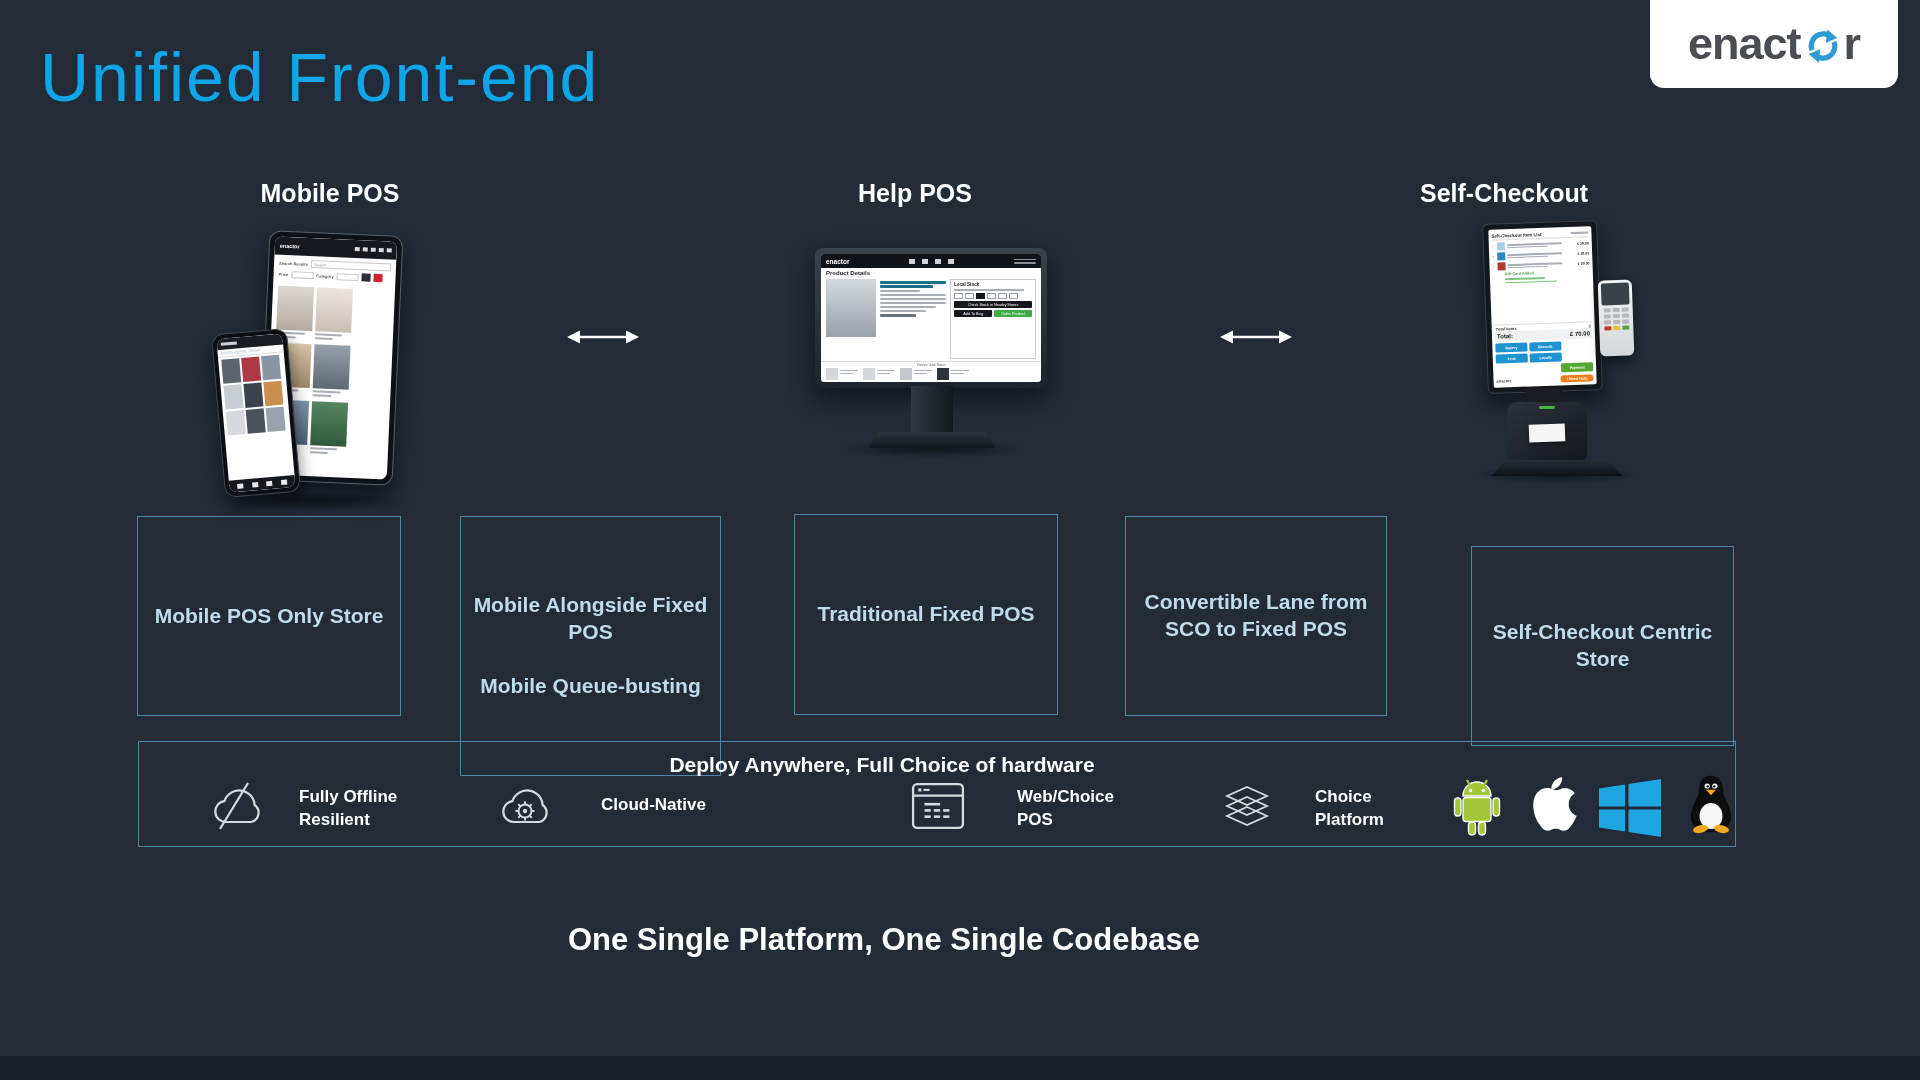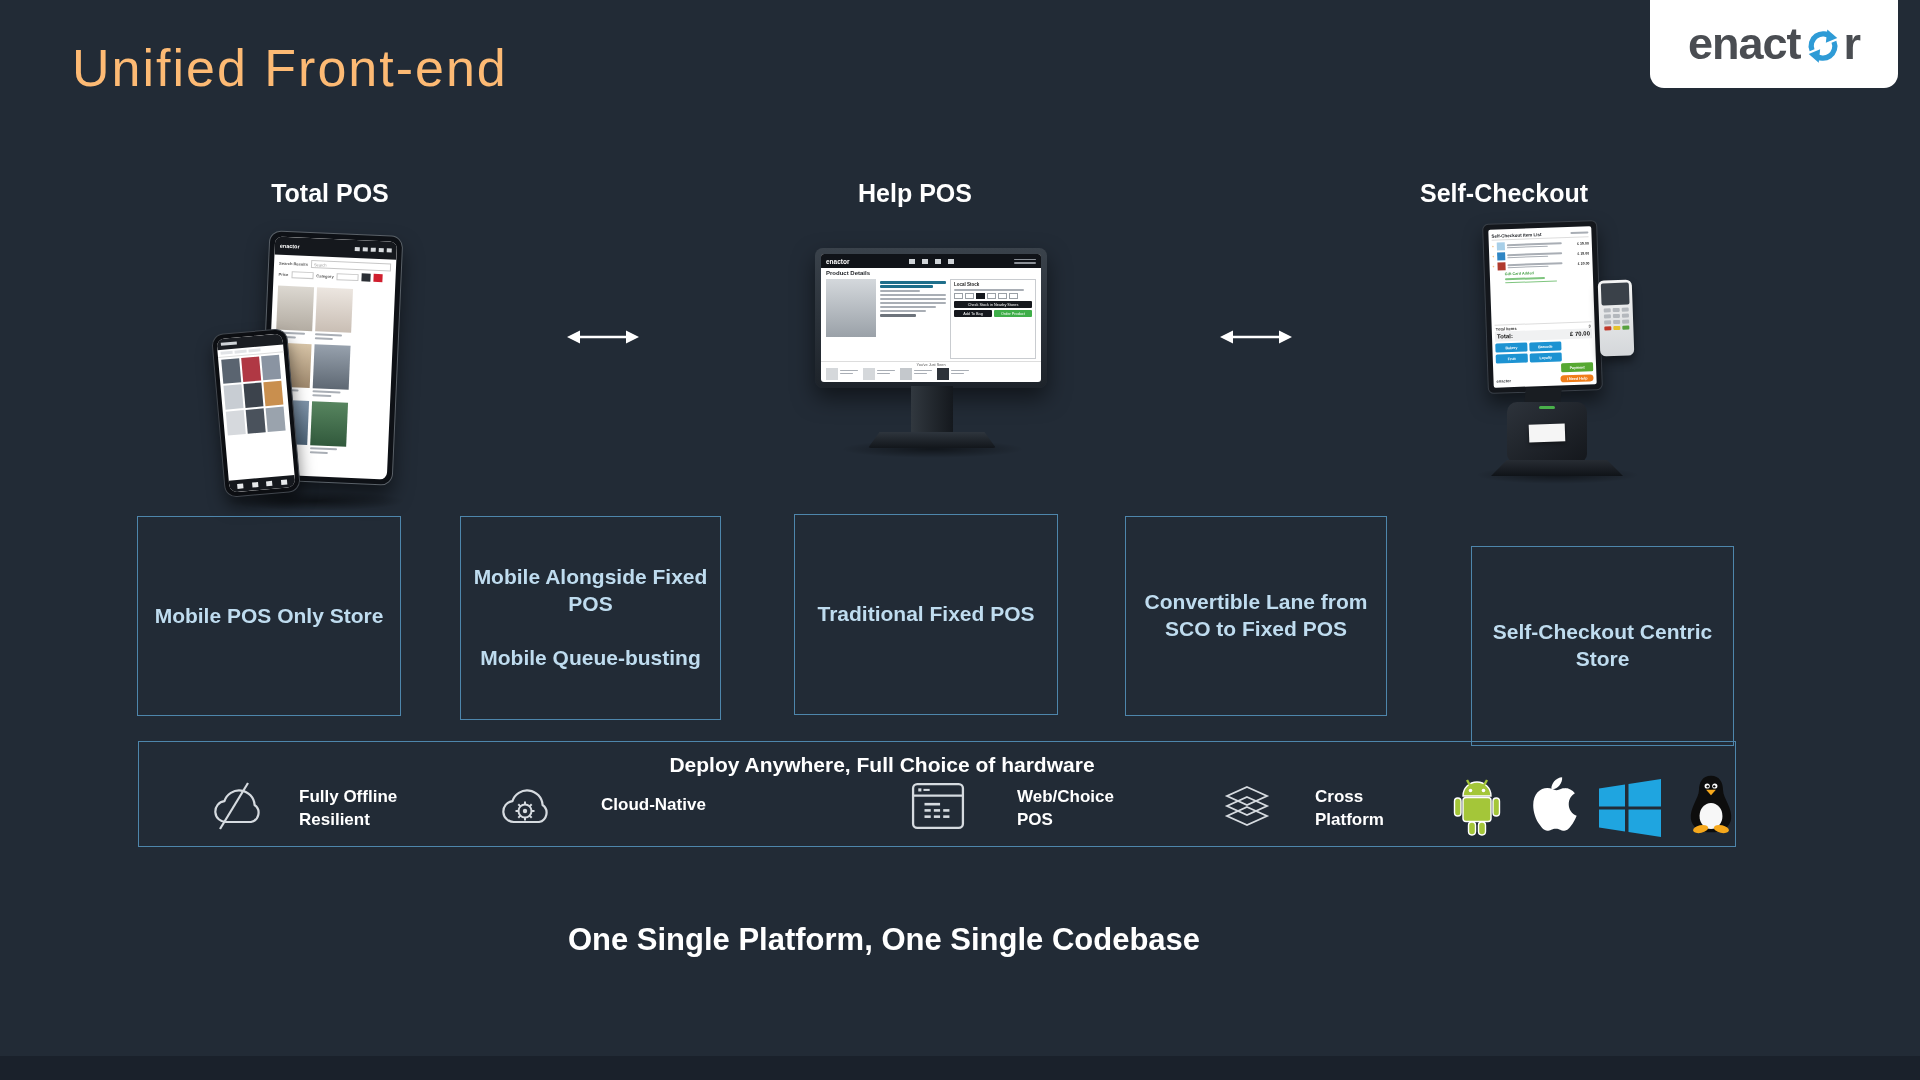"Unified Front-end" .page-title { color: #fdba74 -> #0ea5e9; font-size: 52px -> 68px; left: 72px -> 40px }
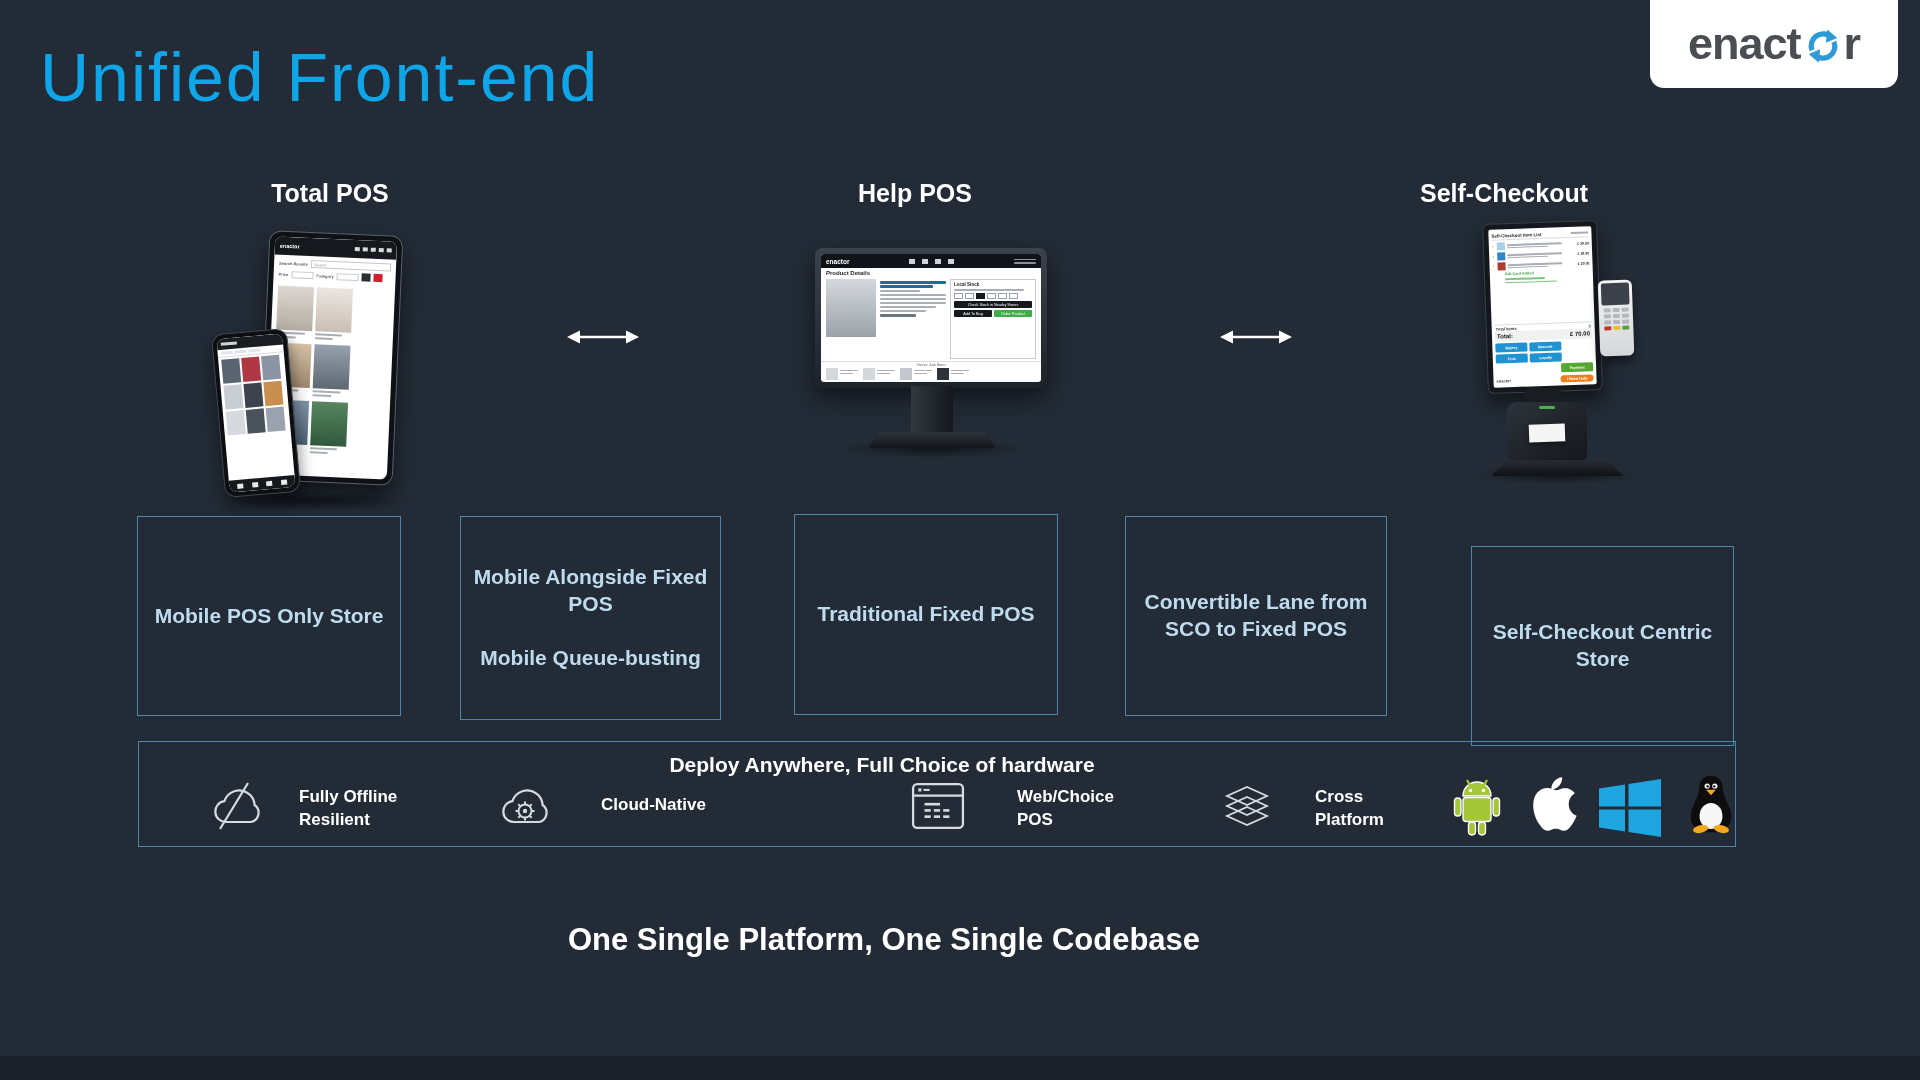"Total POS" div.col-label { text: Total -> Mobile }
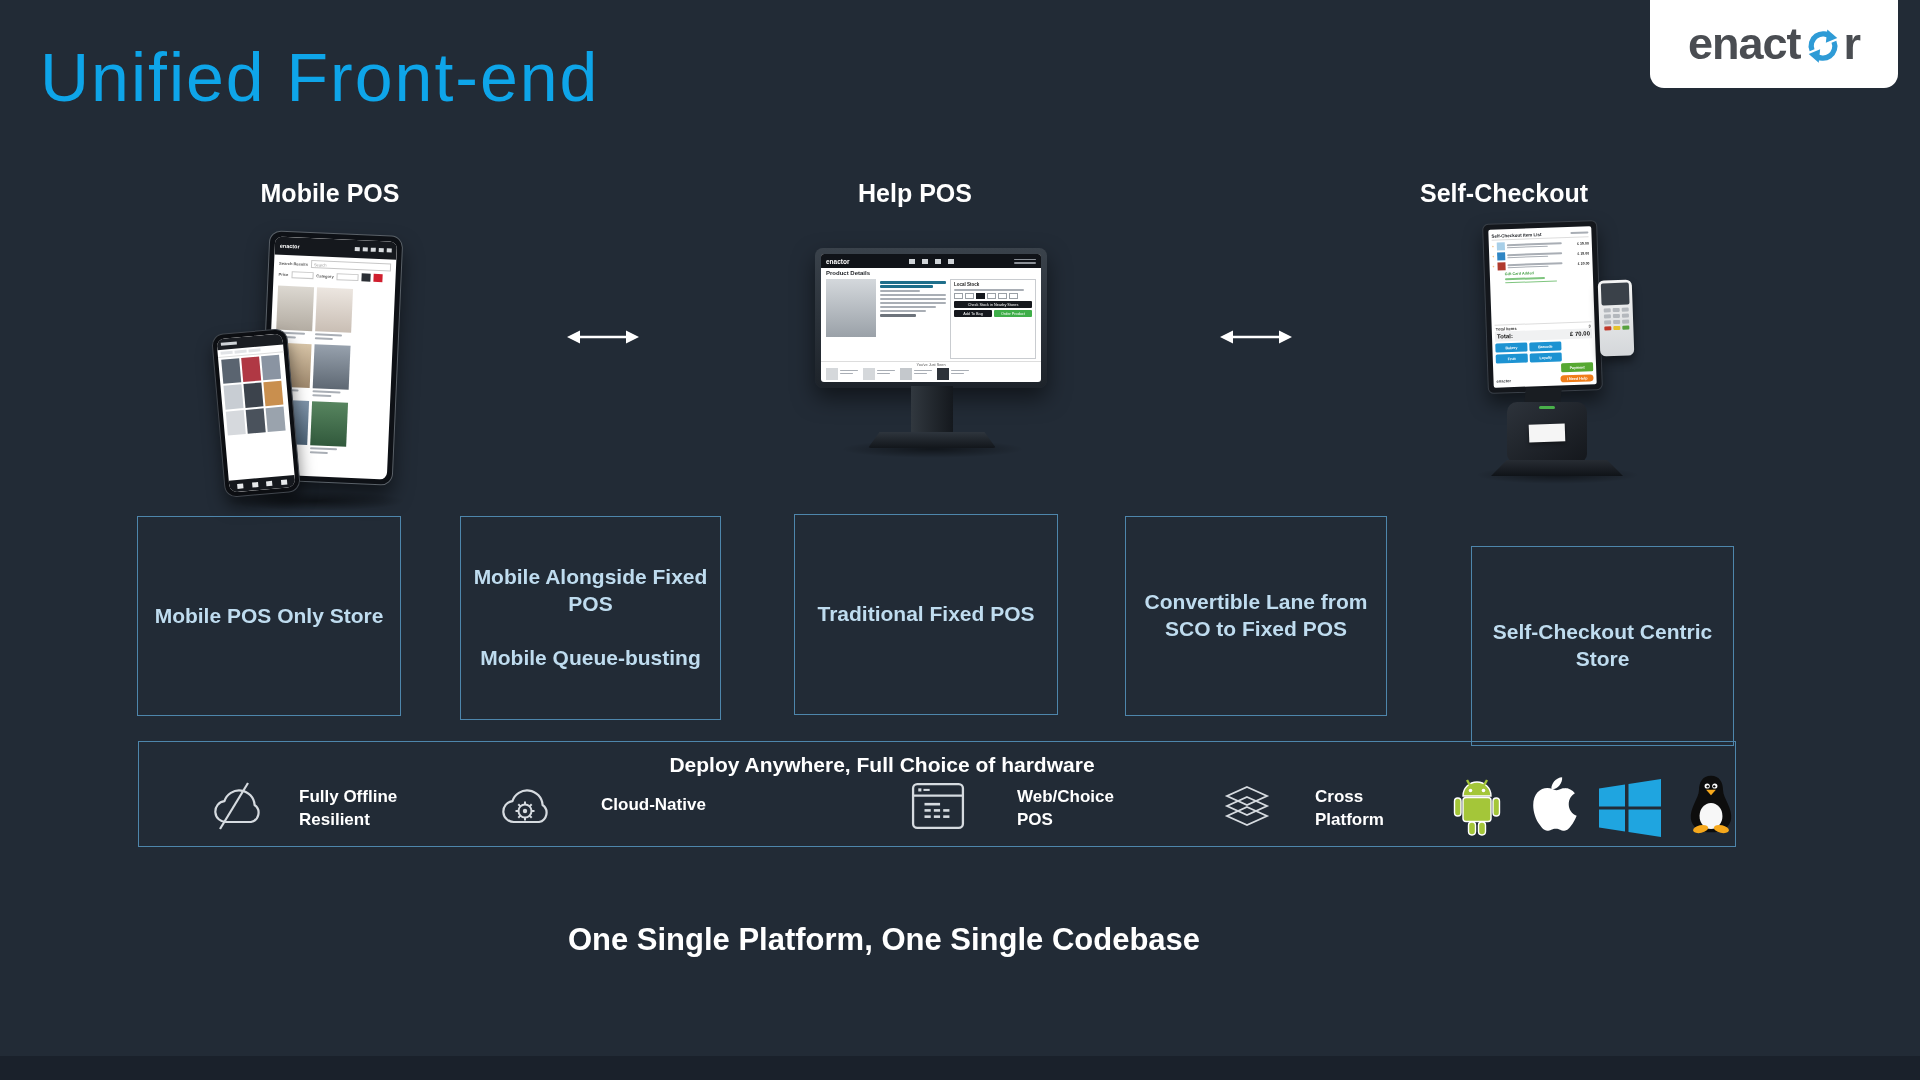"Mobile Alongside Fixed POS" div.sbox { height: 204px -> 260px }
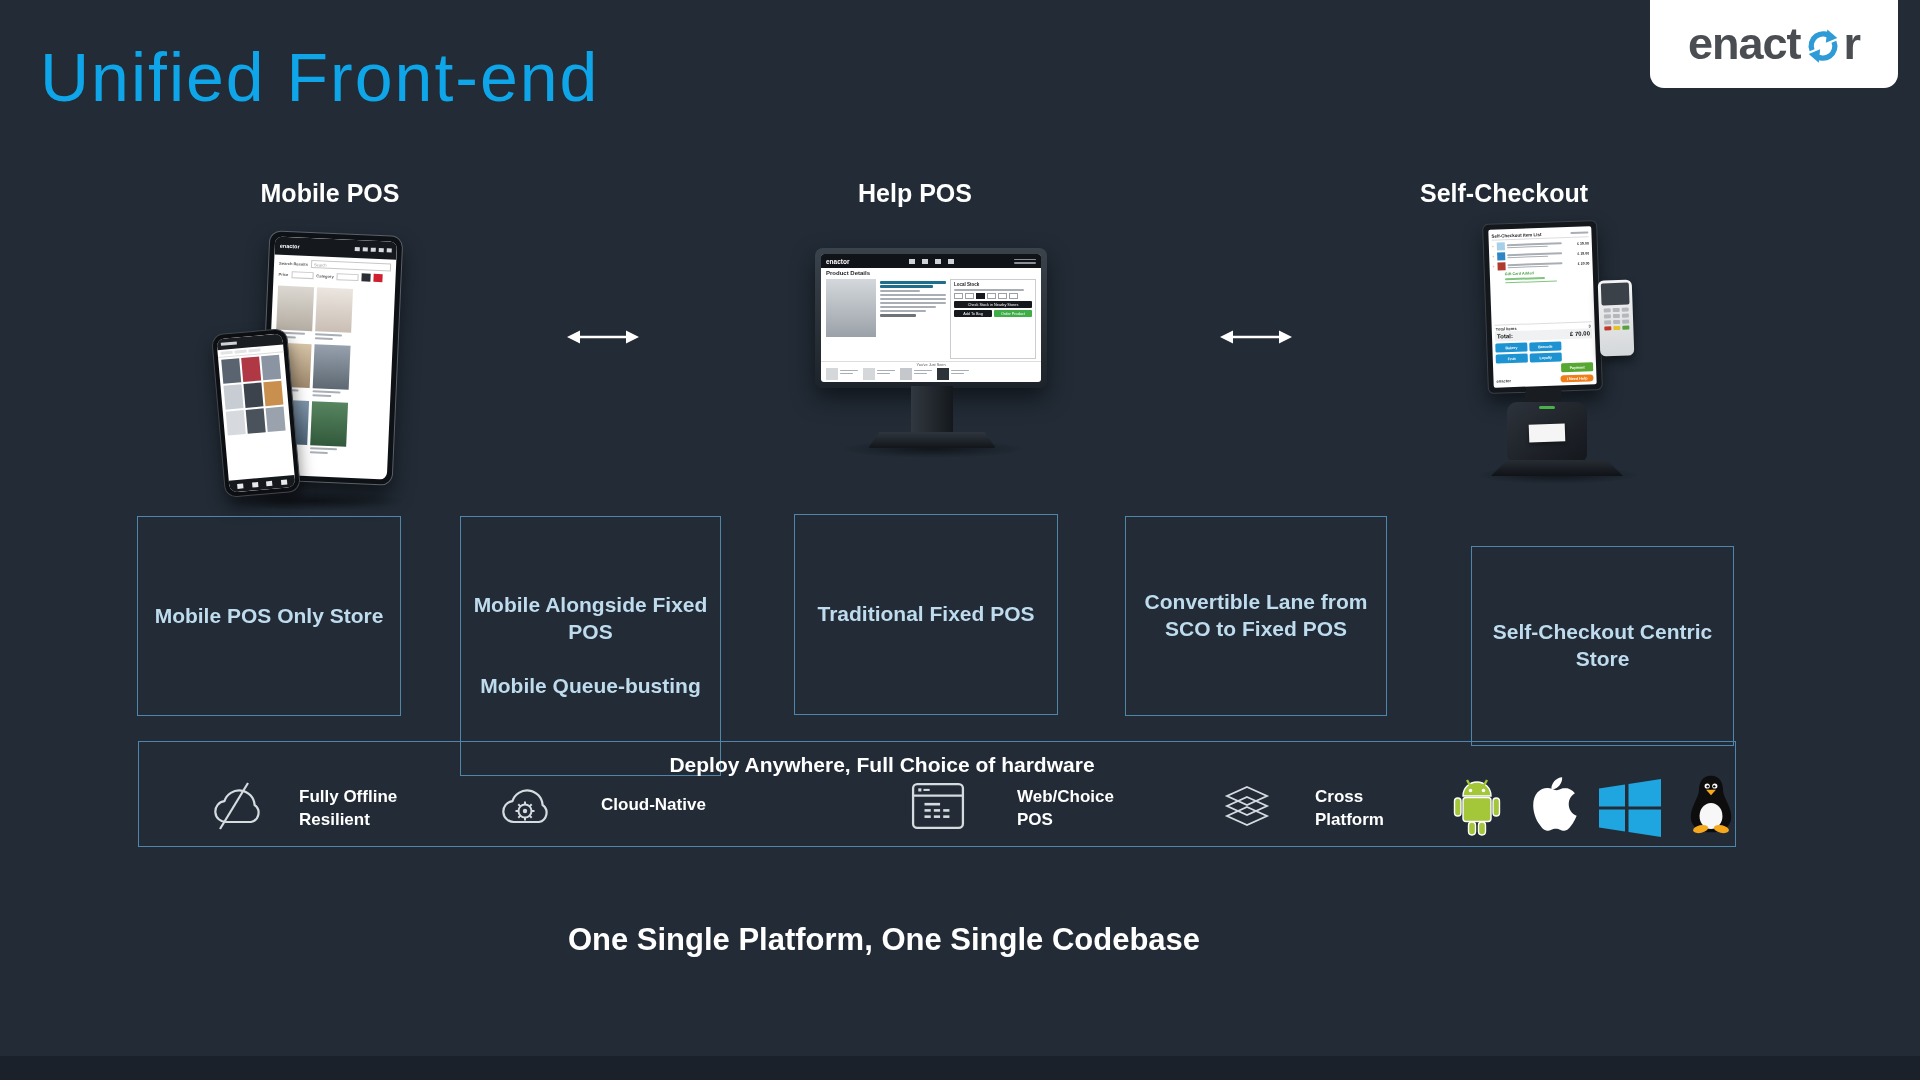"Cross Platform" div.feat-label { text: Cross -> Choice }
